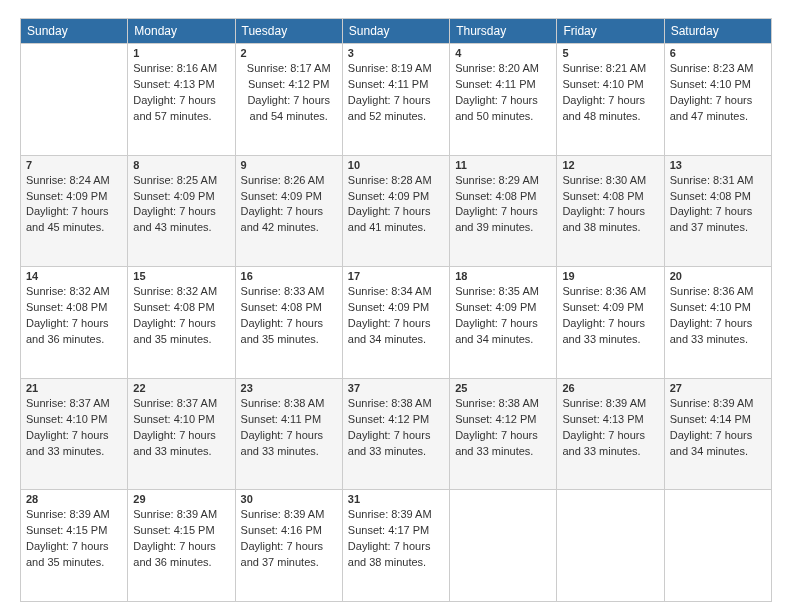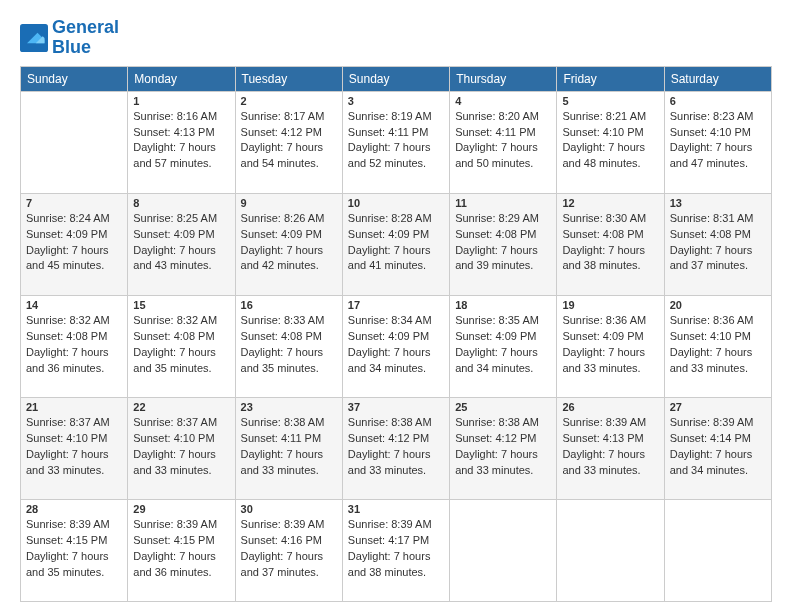"General" div.header { html: <div> <div> <svg> <rect></rect> <polygon></polygon> <polygon></polygon> </svg> <div> <span>General</span><br><span>Blue</span> </div> </div> <div> <div></div> <div></div> </div> </div> -> none }
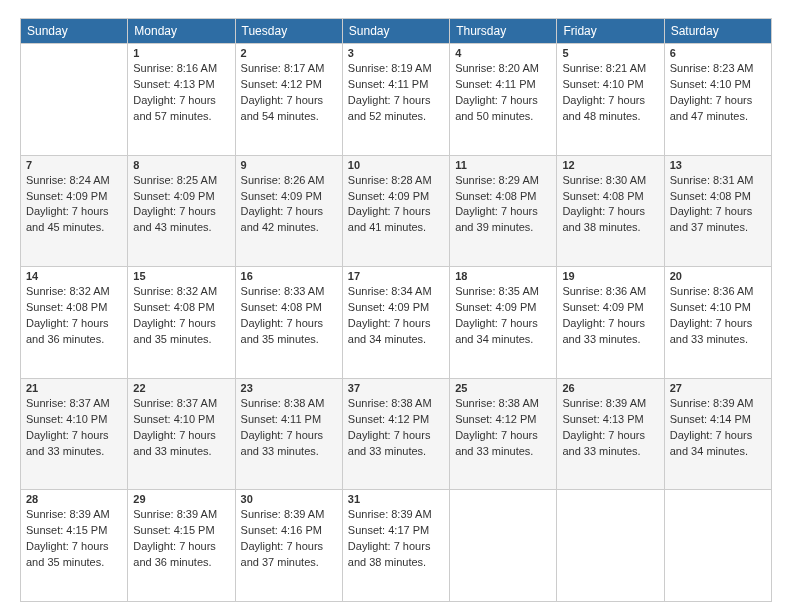"Sunrise: 8:17 AM" div.day-detail { text-align: none -> center }
